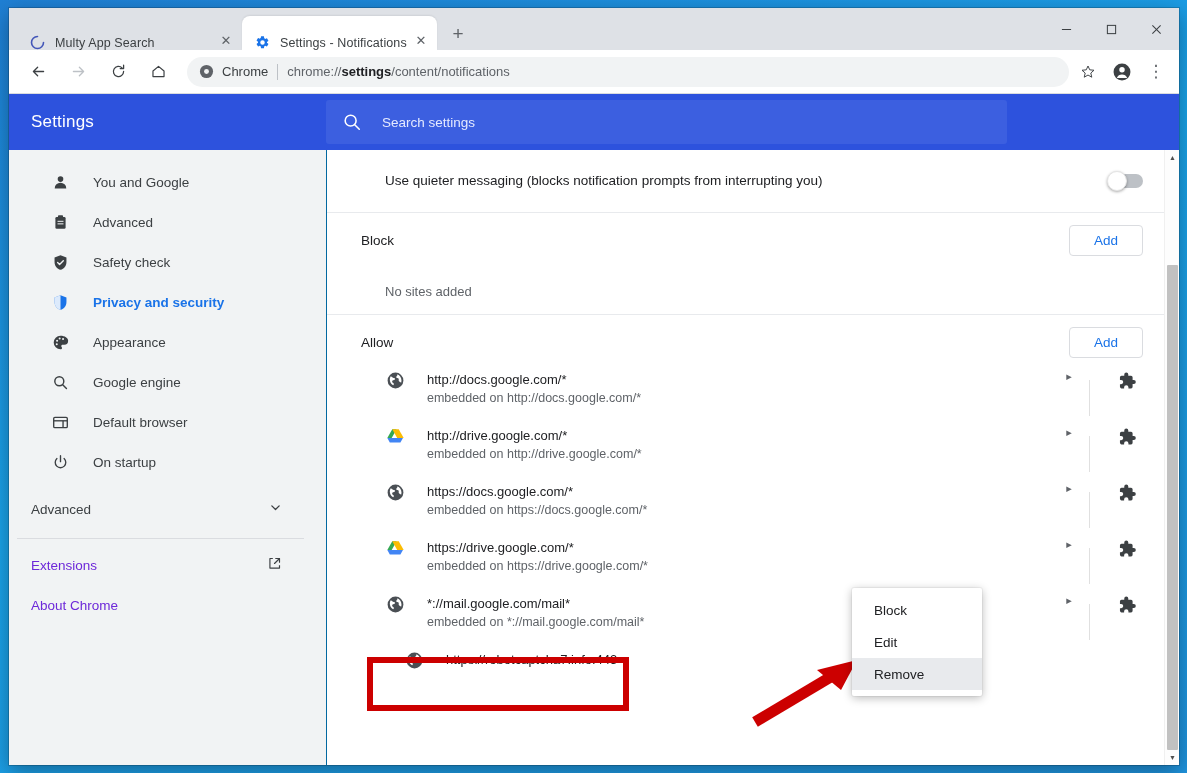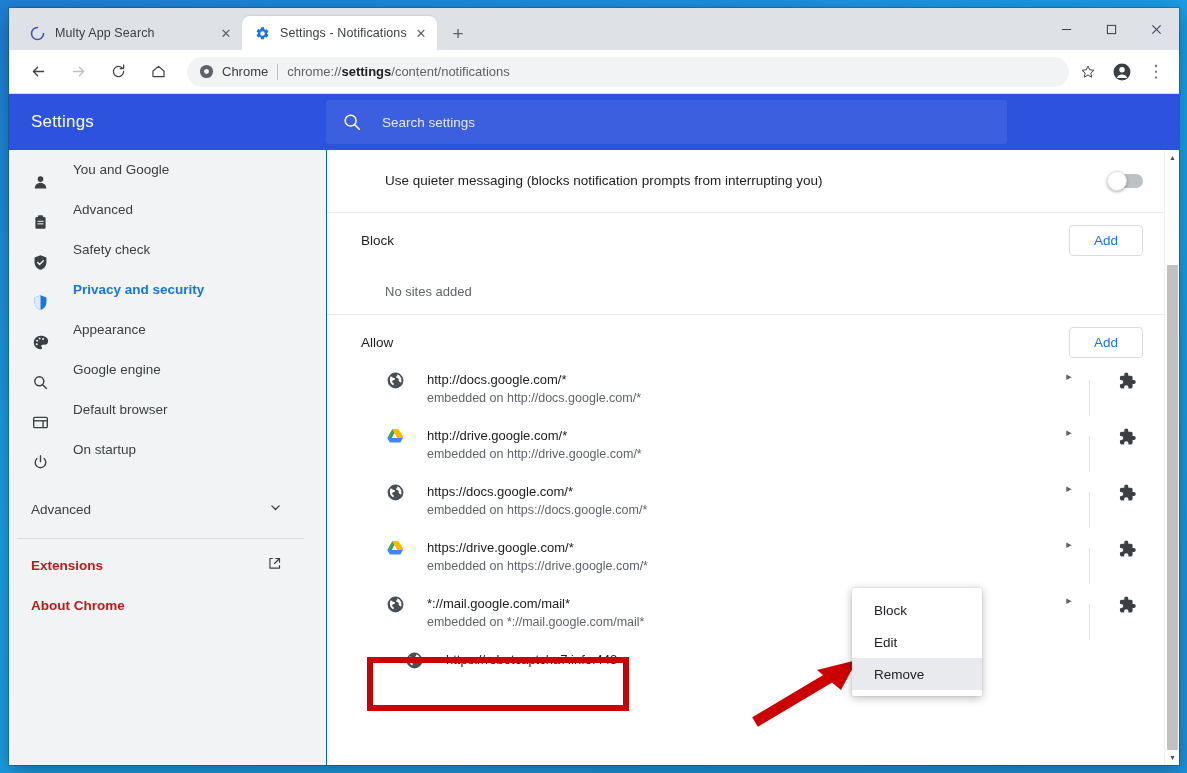"Multy App Search" .tab { align-items: center -> flex-end }
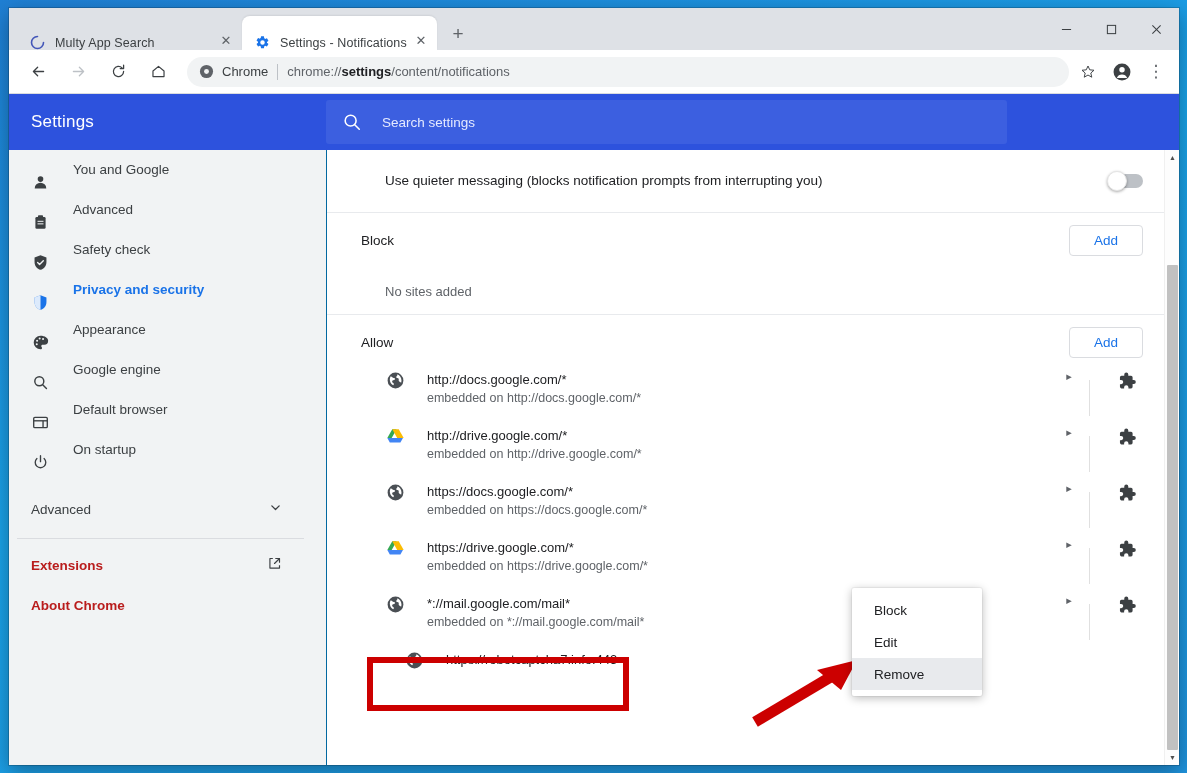"You and Google" .side-item { align-items: none -> center; padding-left: 20px -> 40px }
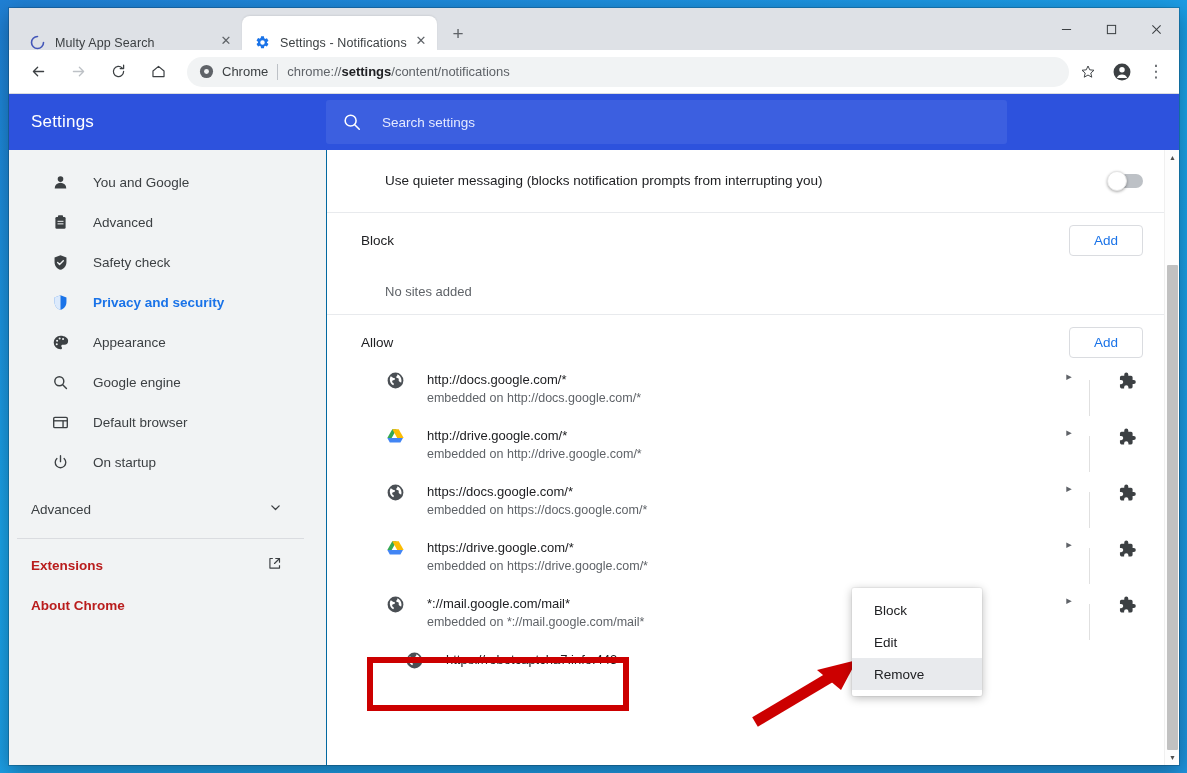"Extensions" .side-plain { color: #b91c1c -> #6d28d9; font-weight: bold -> none }
